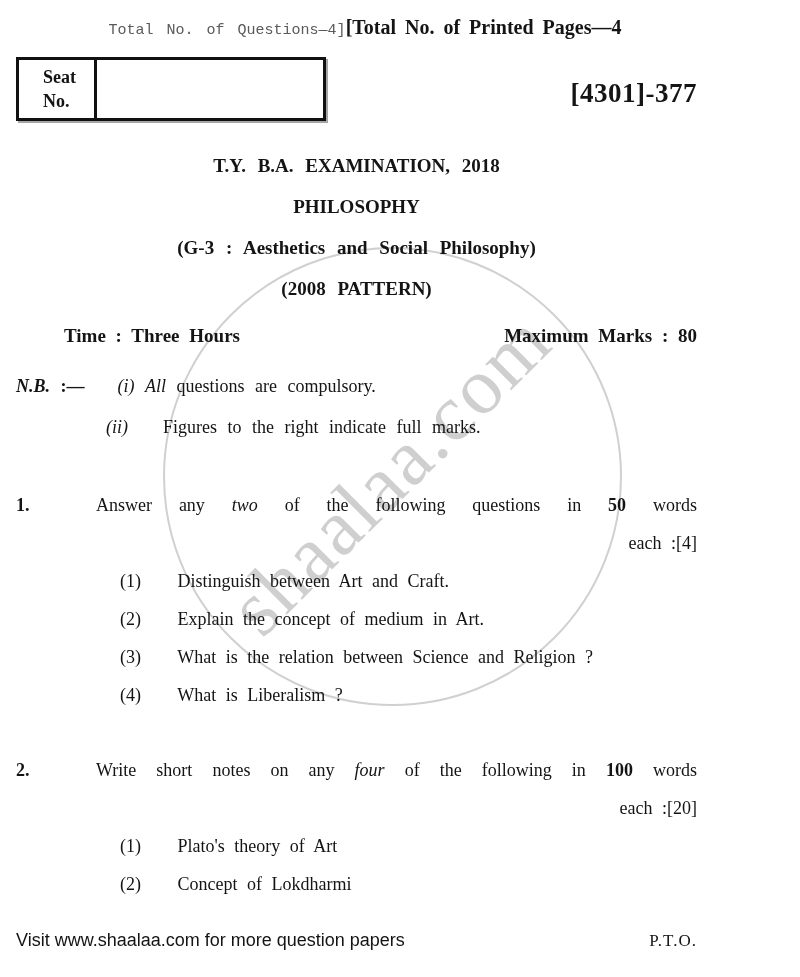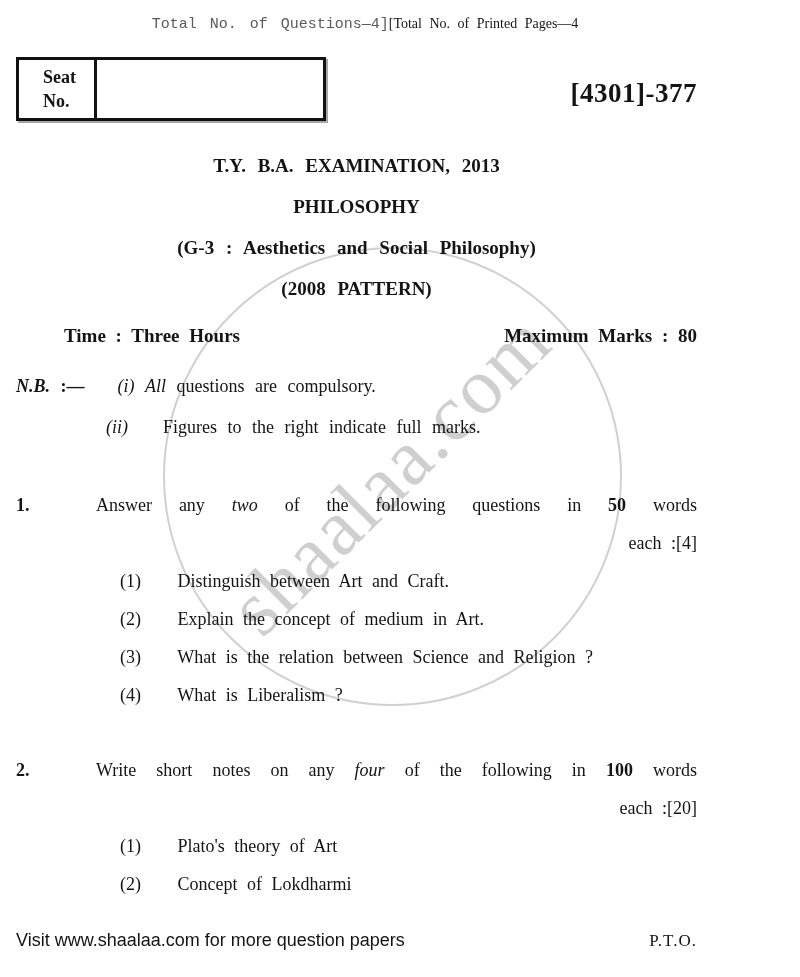"[Total No. of Printed Pages—4" .top-right { font-size: 14px -> 20px; font-weight: normal -> bold }
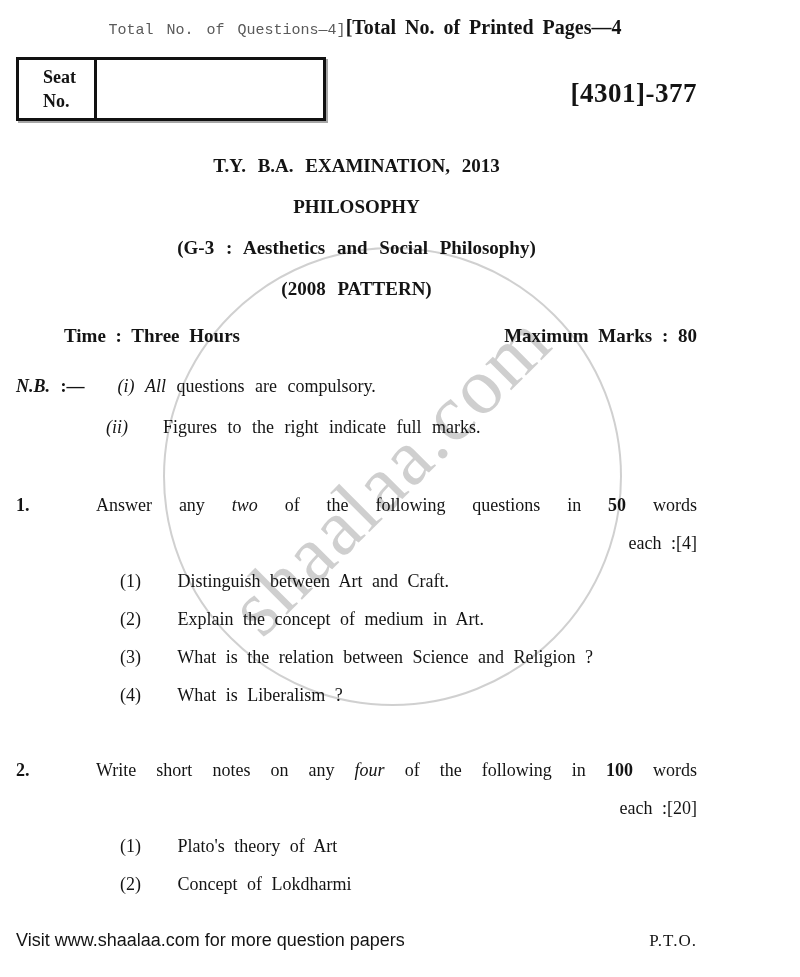"T.Y. B.A. EXAMINATION, 2013" div.title-line { text: 2013 -> 2018 }
